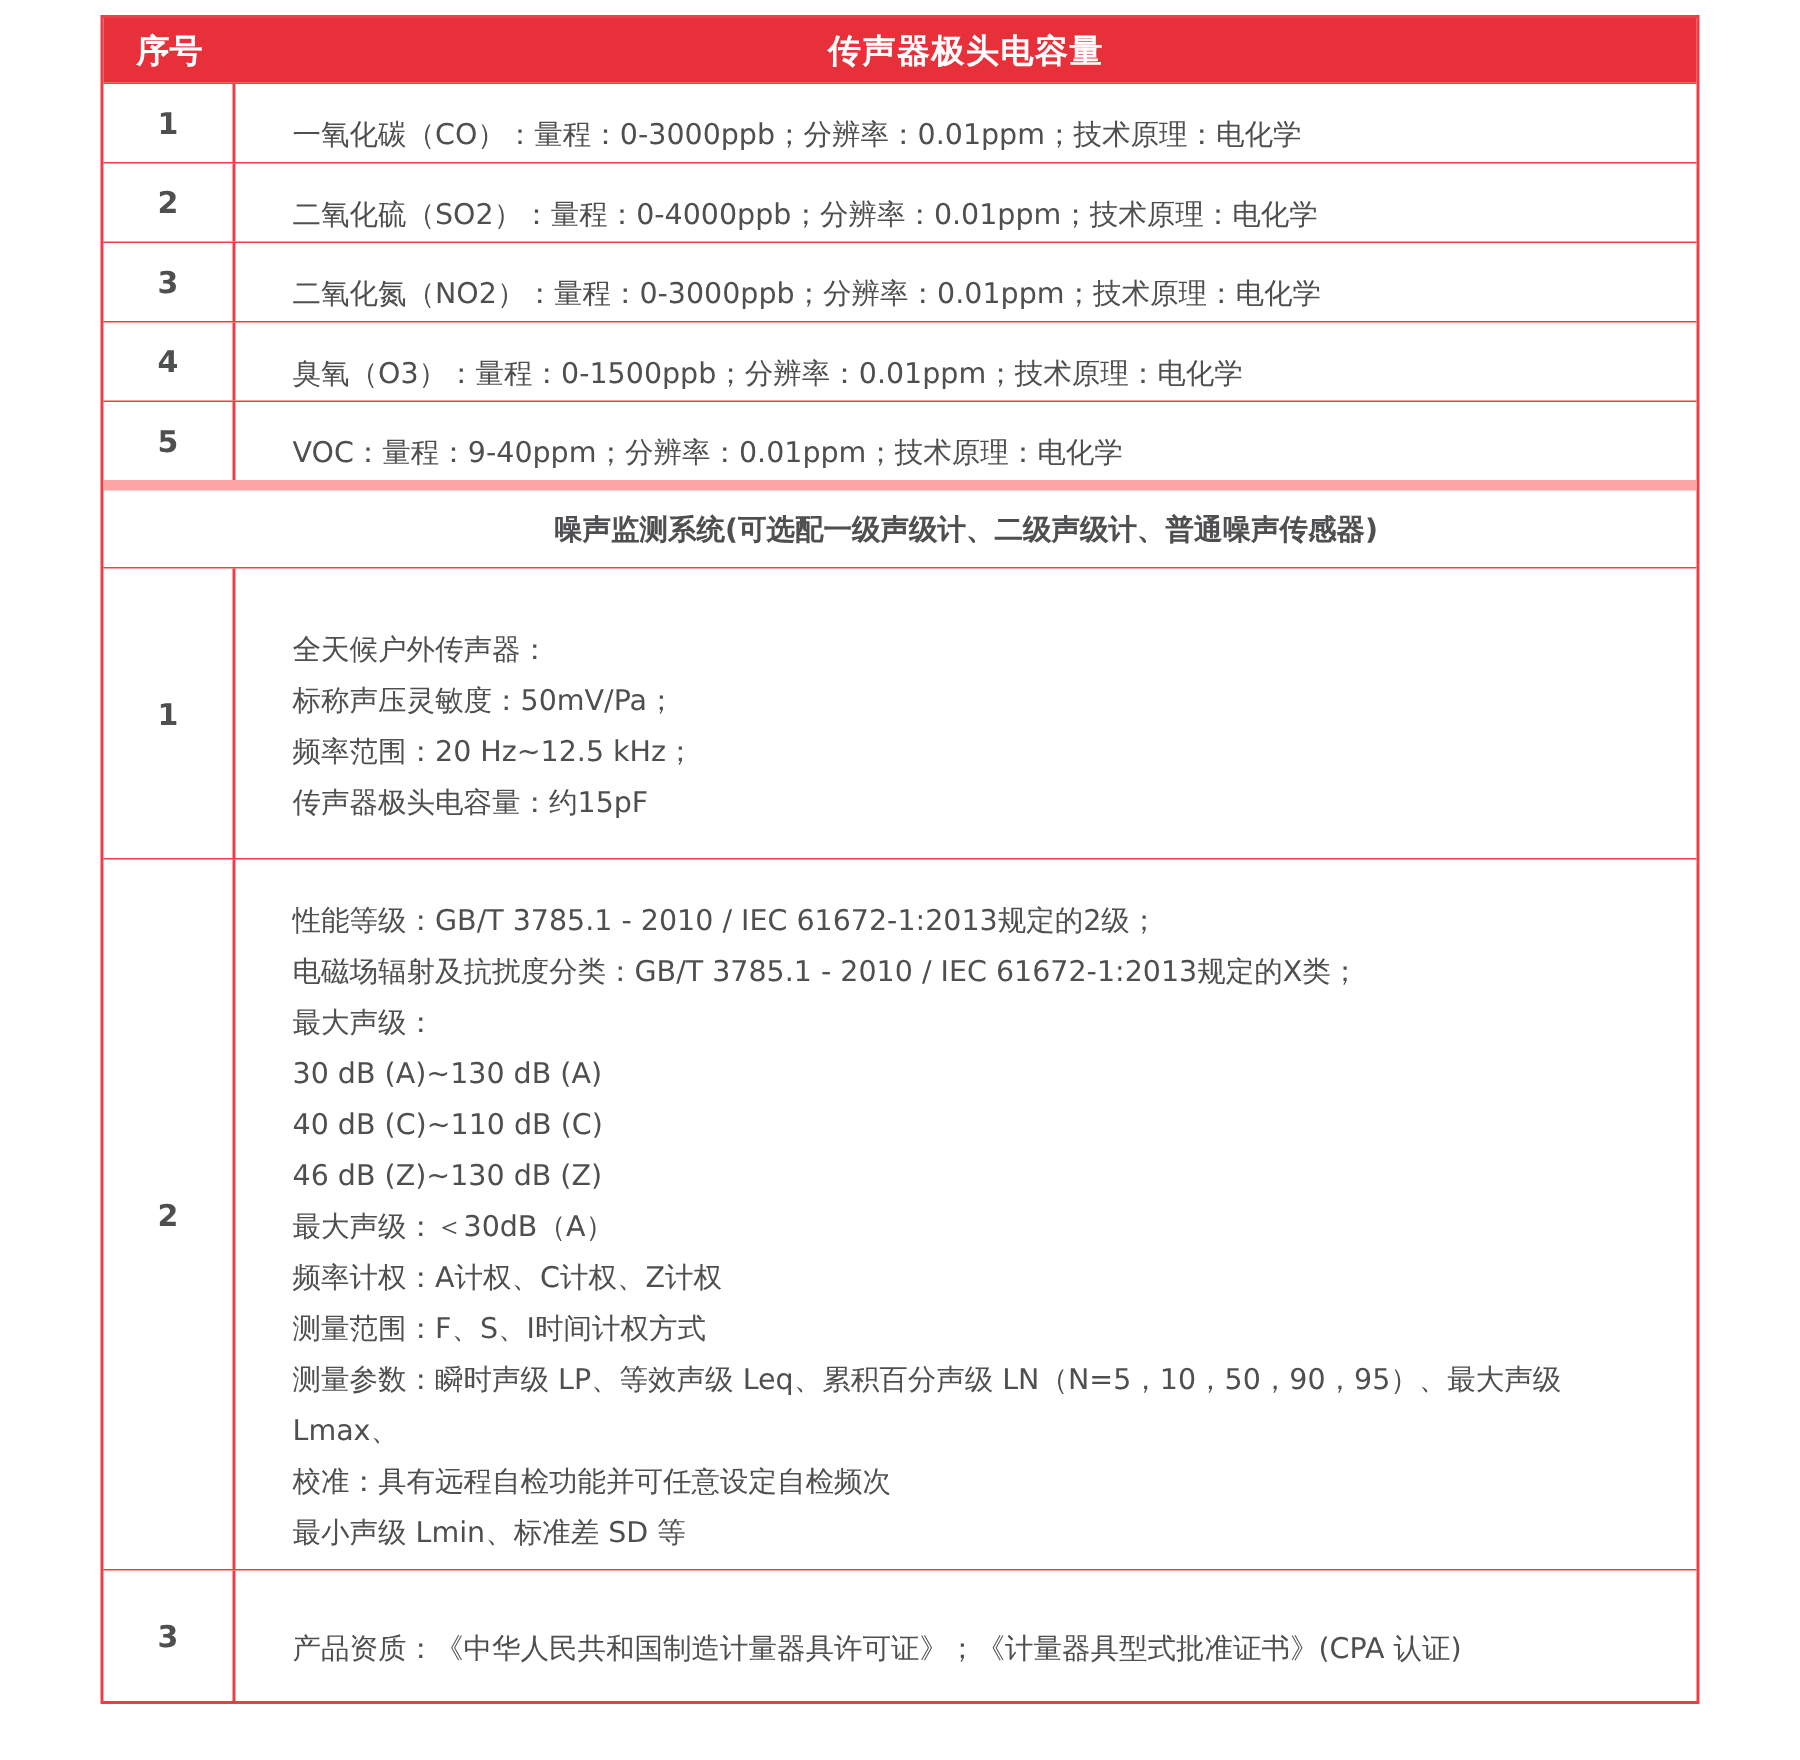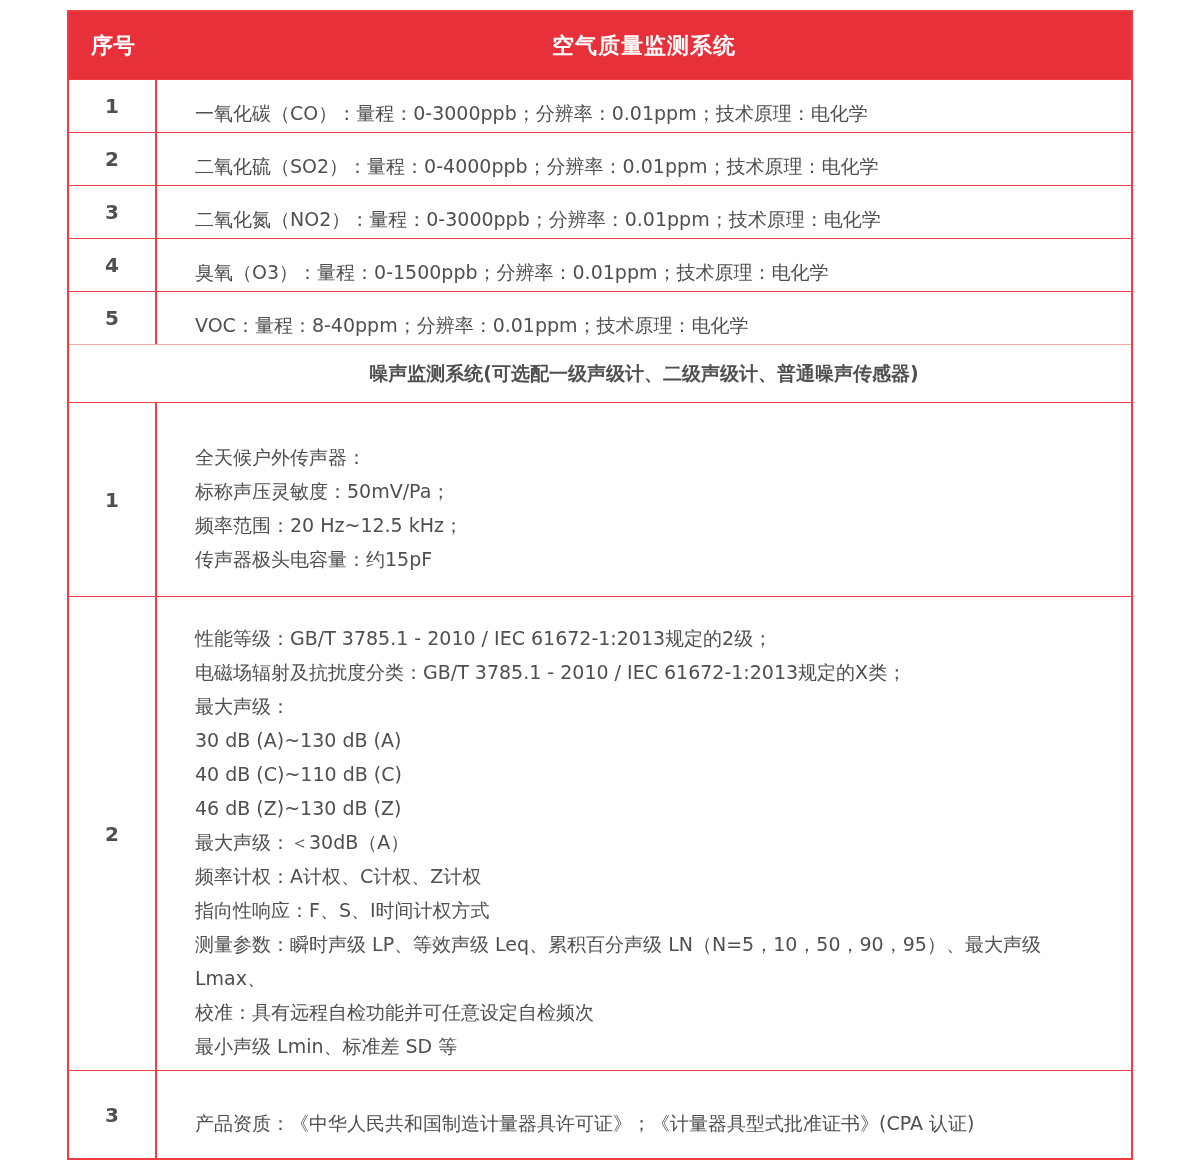"序号" .header-row { height: 67px -> 43px }
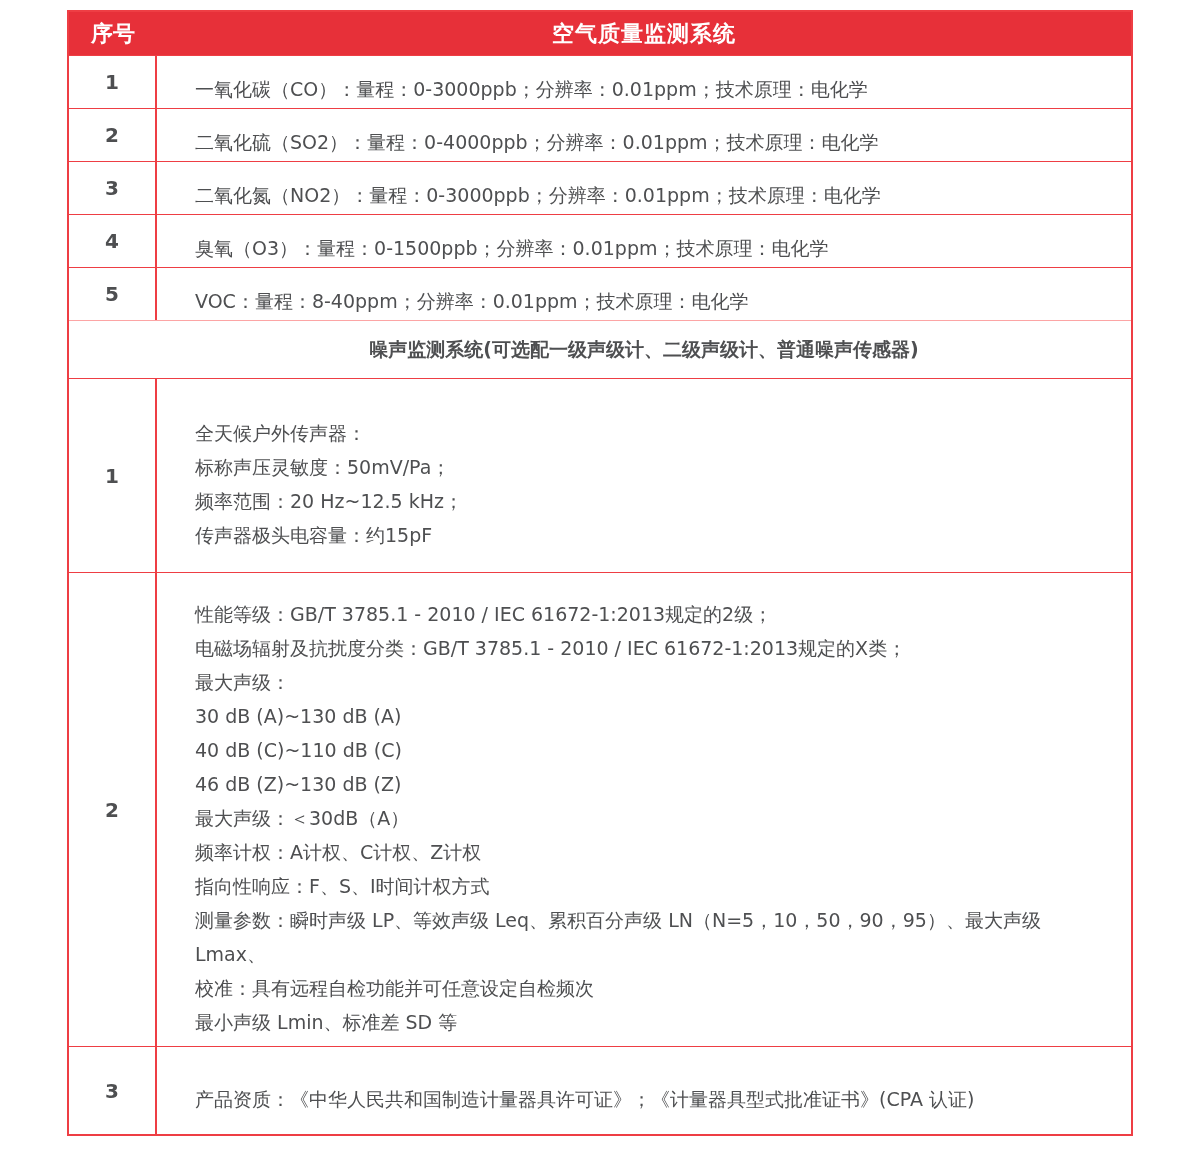"空气质量监测系统" div.cell-title { text: 空气质量监测系统 -> 传声器极头电容量 }
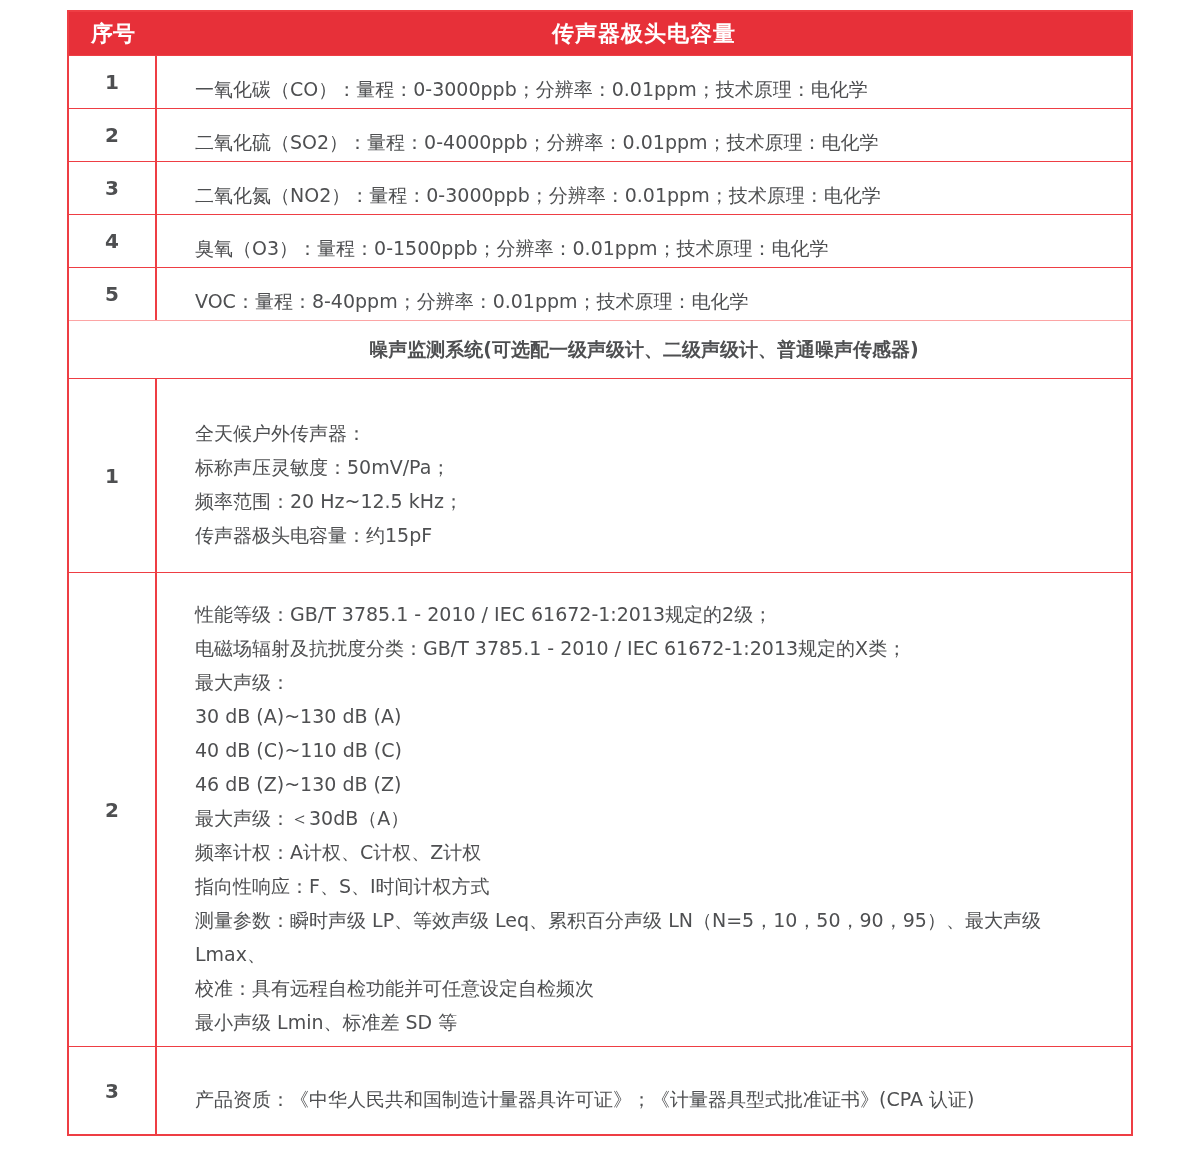"VOC：量程：8-40ppm；分辨率：0.01ppm；技术原理：电化学" span { text: 8-40ppm -> 9-40ppm }
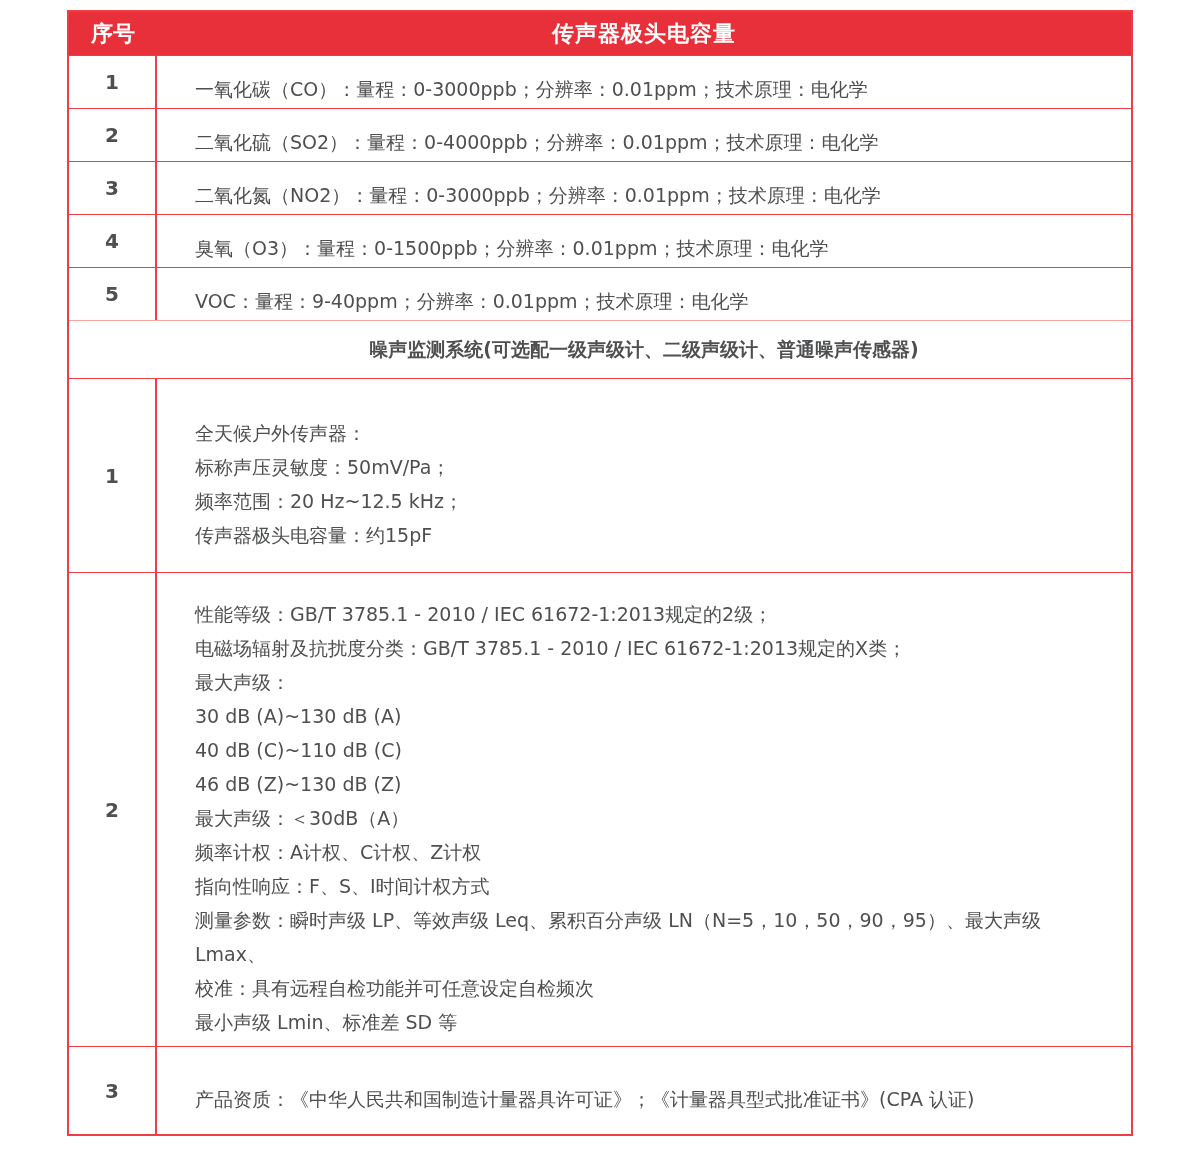"噪声监测系统(可选配一级声级计、二级声级计、普通噪声传感器)" .section-row { border-top: 1px solid #fca5a5 -> 7px solid #fca5a5 }
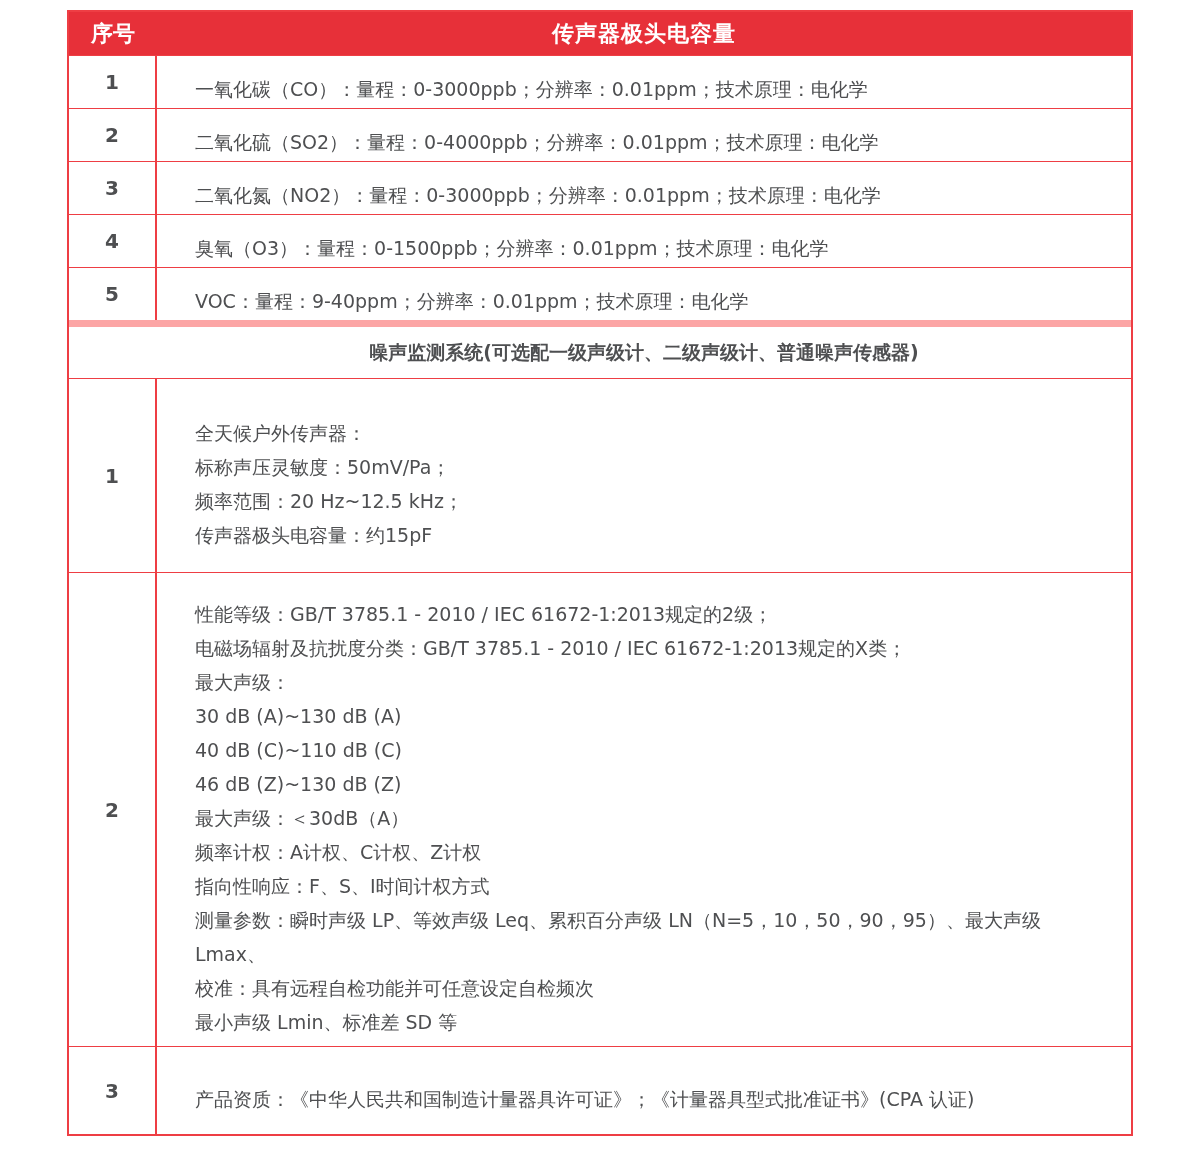"指向性响应：F、S、I时间计权方式" div.line { text: 指向性响应 -> 测量范围 }
